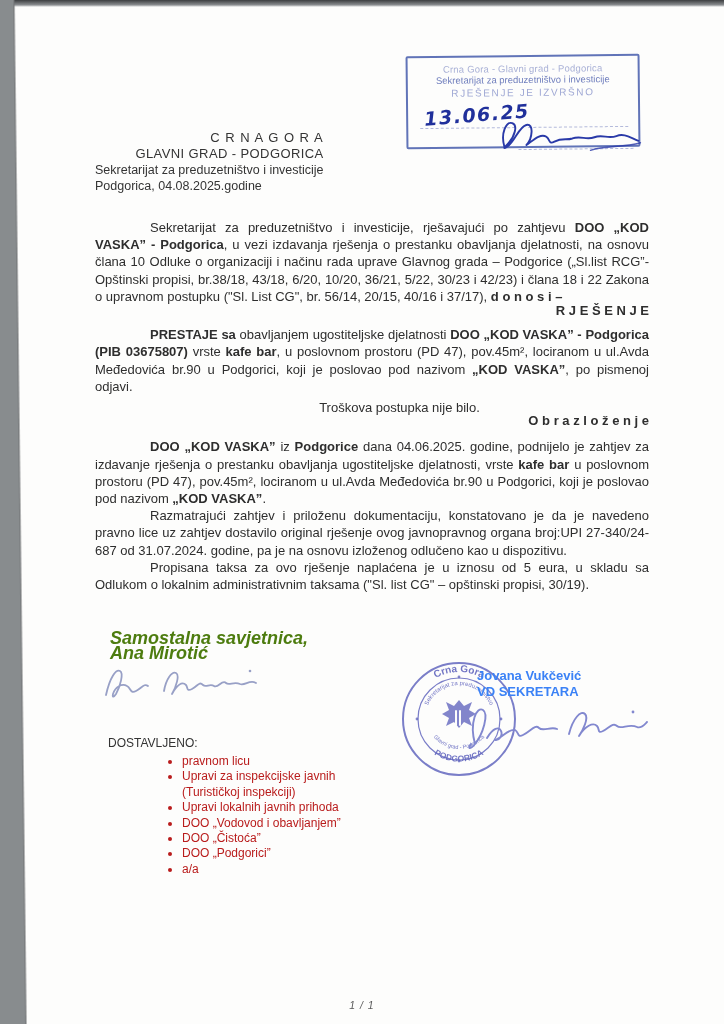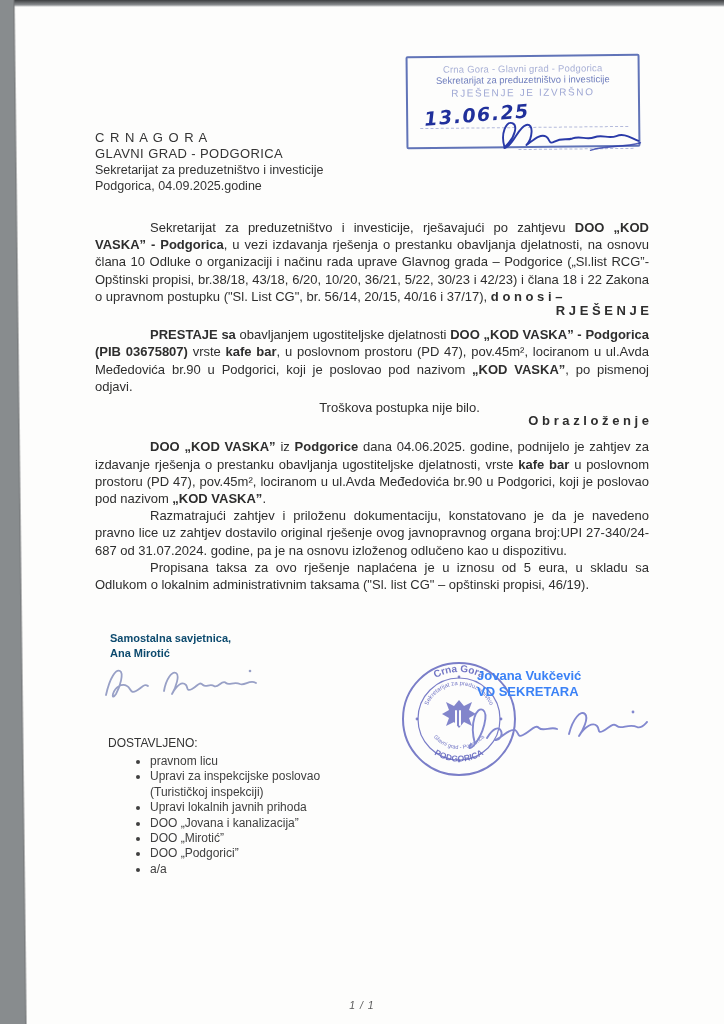"C R N A G" .hdr .l1 { text-align: none -> right }
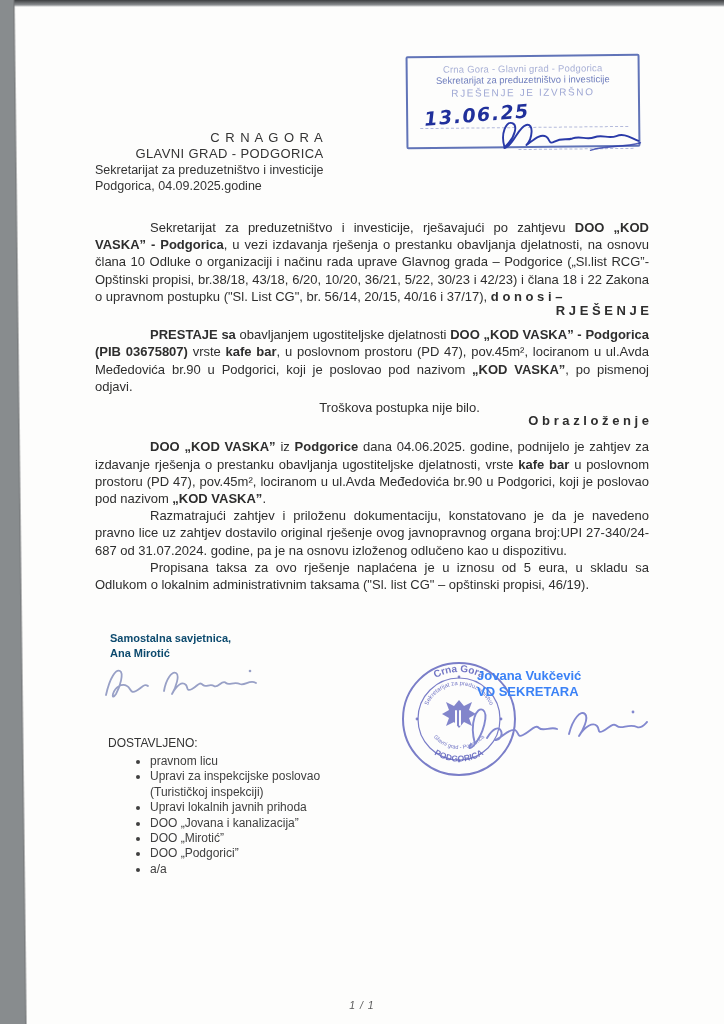"Podgorica, 04.09.2025.godine" div { text: 04.09.2025.godine -> 04.08.2025.godine }
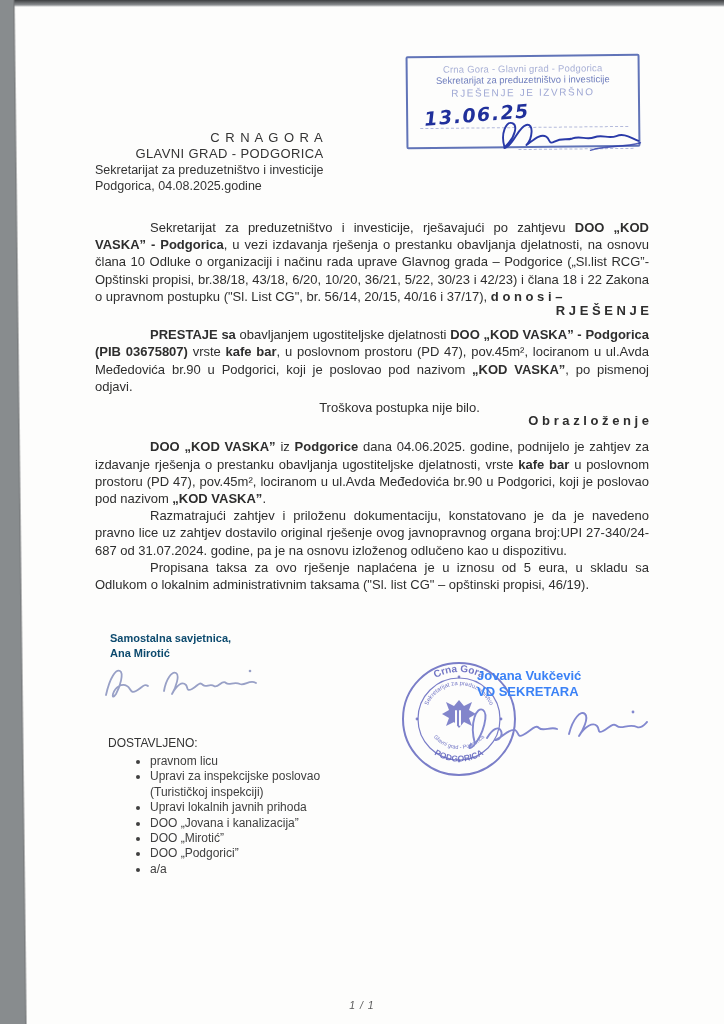"Propisana taksa za ovo rješenje" span { text: 46/19 -> 30/19 }
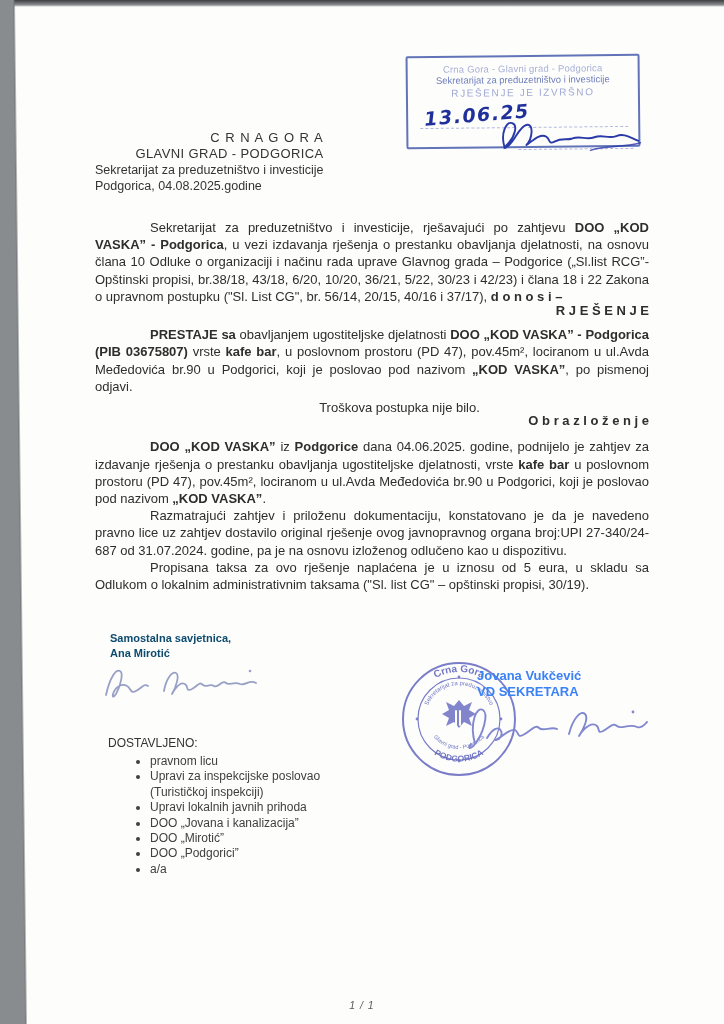"Samostalna savjetnica," .sig-left { color: #0c4a6e -> #4d7c0f; font-size: 11px -> 18px; font-style: none -> italic }
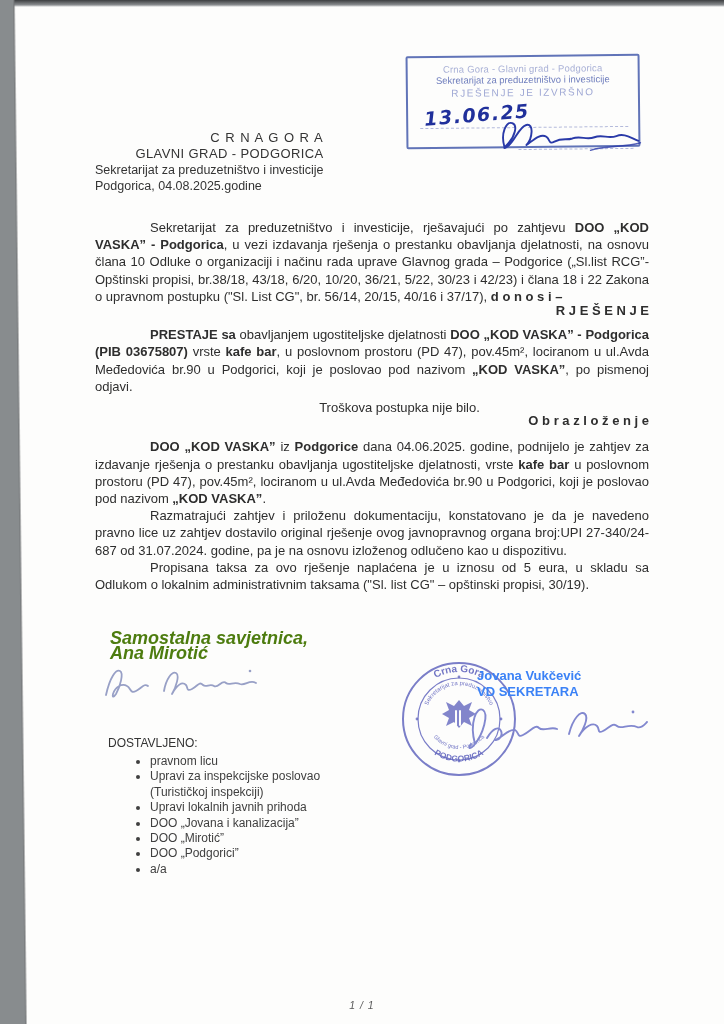"pravnom licu" .dost li { color: #404040 -> #b91c1c; margin-left: none -> 32px }
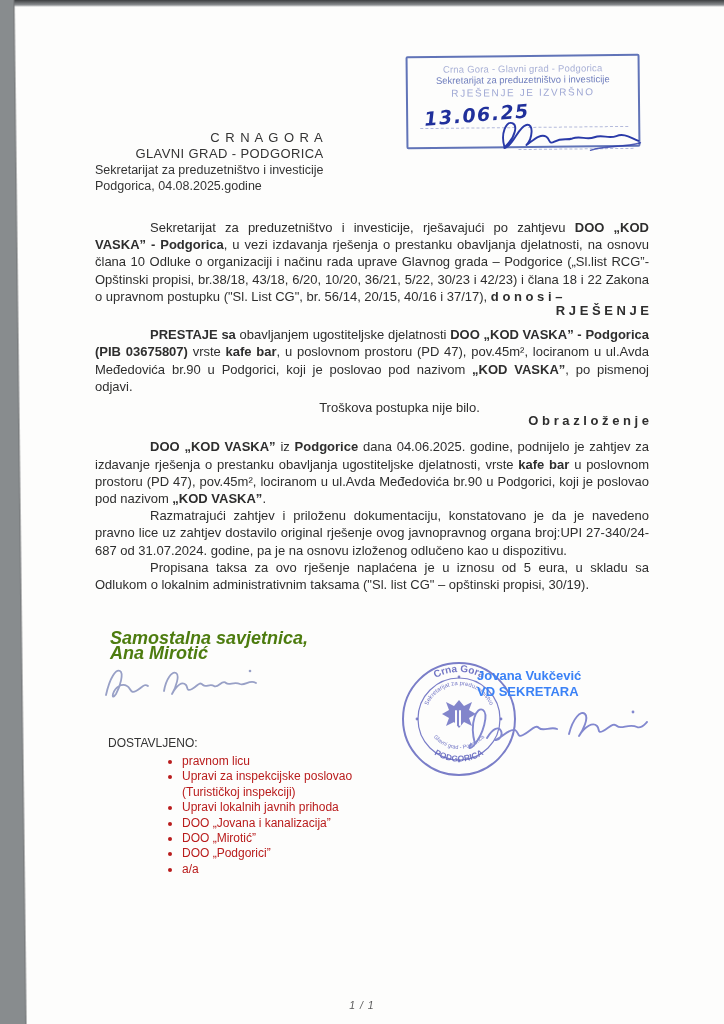"Upravi za inspekcijske poslovao" li { text: poslovao -> javnih }
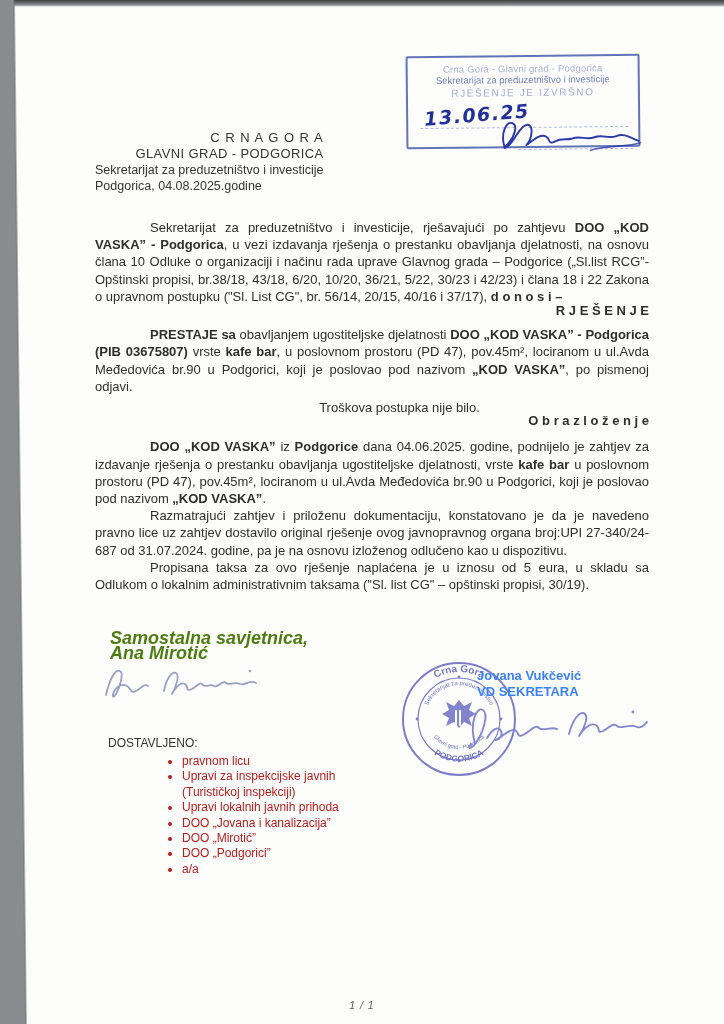"DOO „Jovana i kanalizacija”" li { text: Jovana i kanalizacija -> Vodovod i obavljanjem }
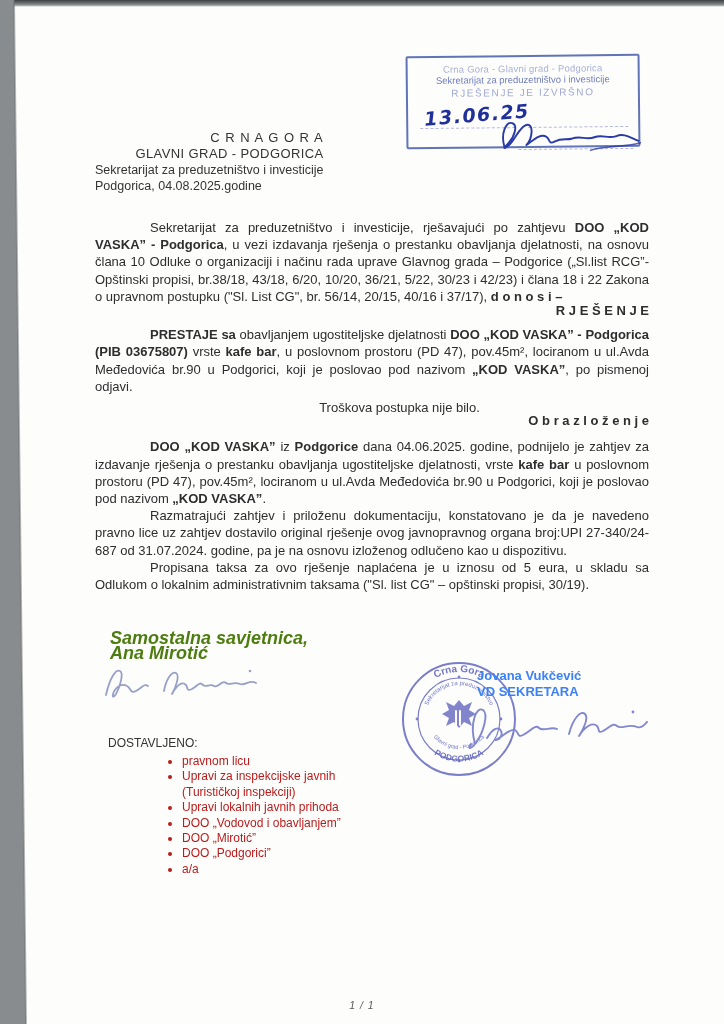"DOO „Mirotić”" li { text: Mirotić -> Čistoća }
